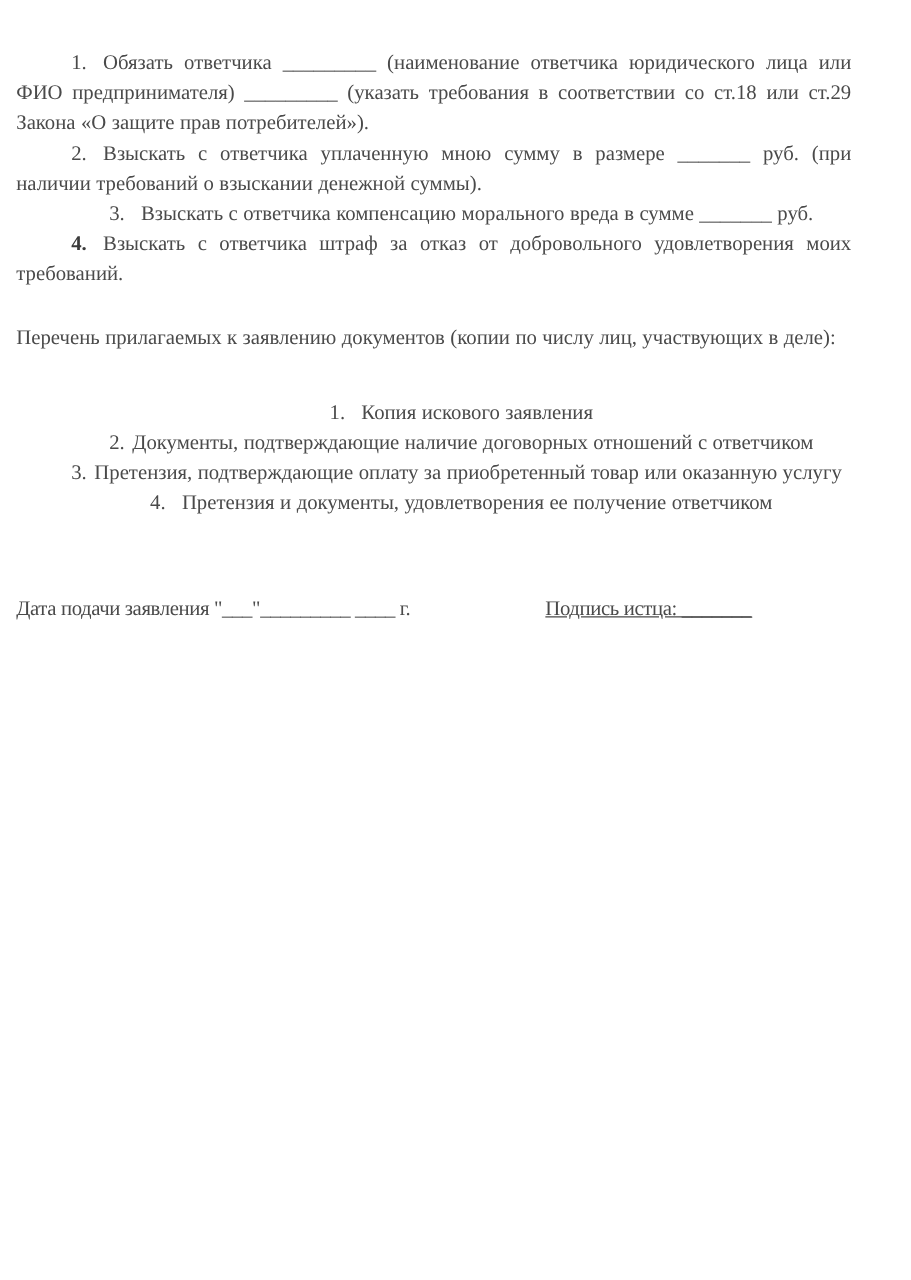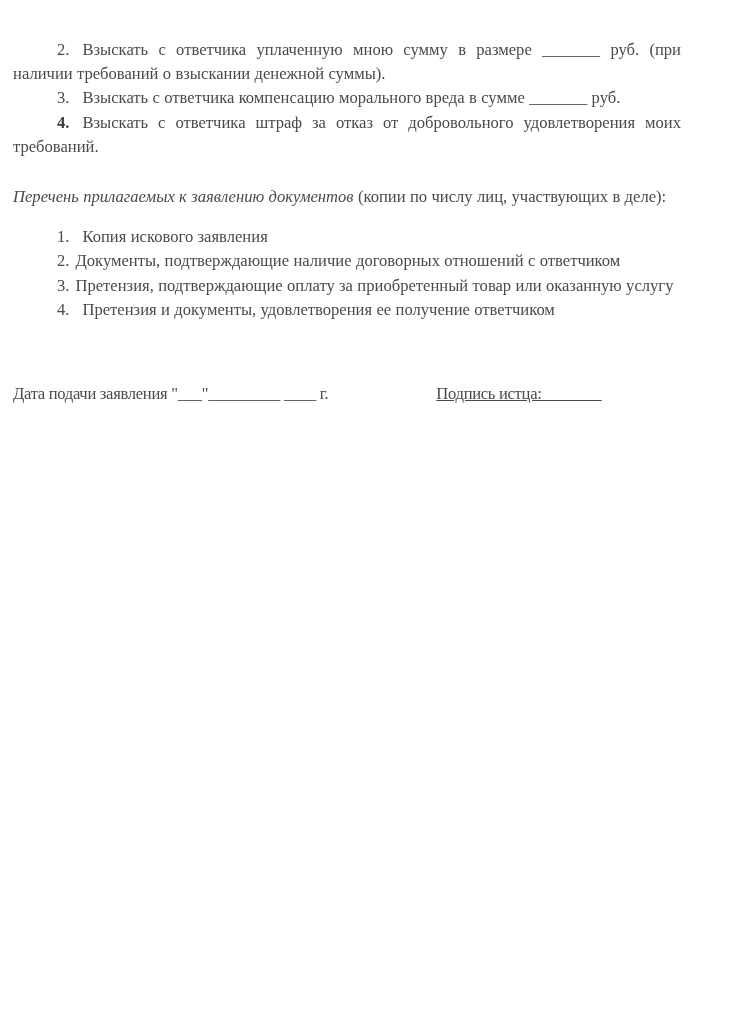"1. Обязать ответчика _________" p.para { html: none -> <p> <span>1.</span><span></span><span>Обязать ответчика _________ (наименование ответчика юридического лица или ФИО предпринимателя) _________ (указать требования в соответствии со ст.18 или ст.29 Закона «О защите прав потребителей»).</span> </p> }
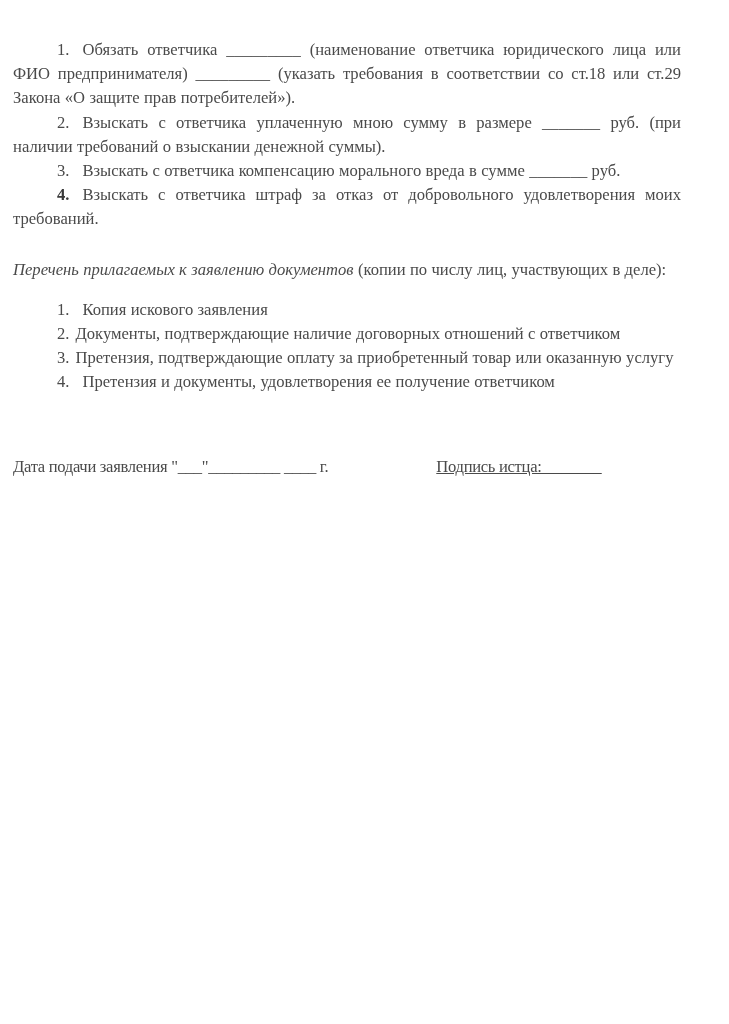"3. Взыскать с ответчика компенсацию" .para.last-left { text-align: left -> center }
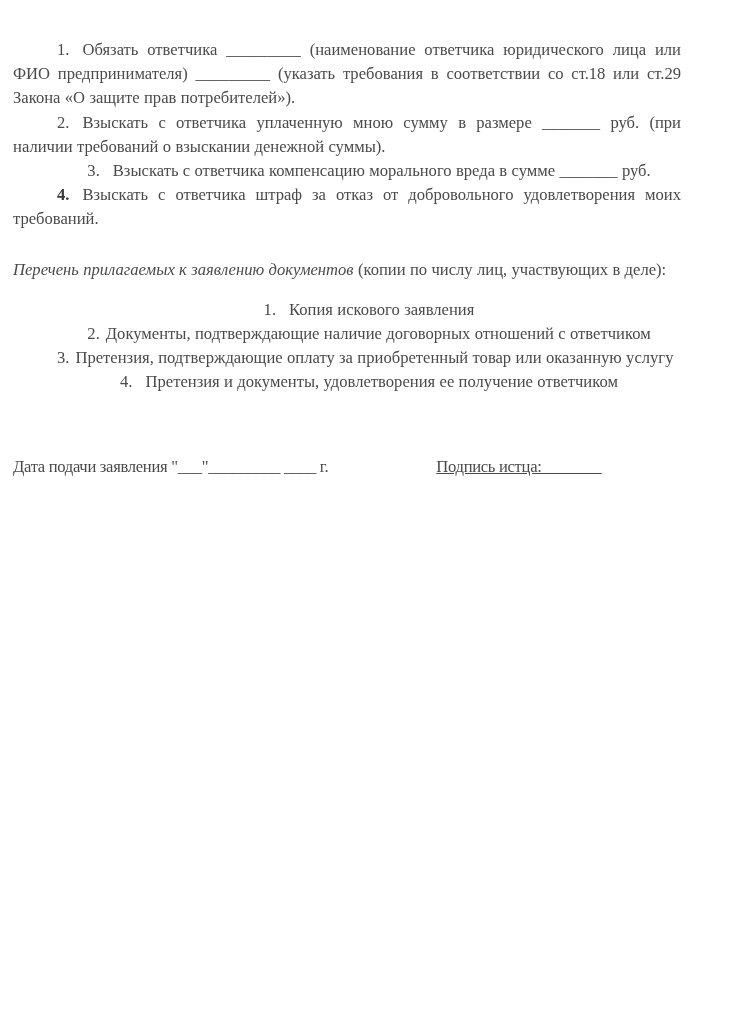"Перечень прилагаемых к заявлению" .ital { font-style: italic -> none }
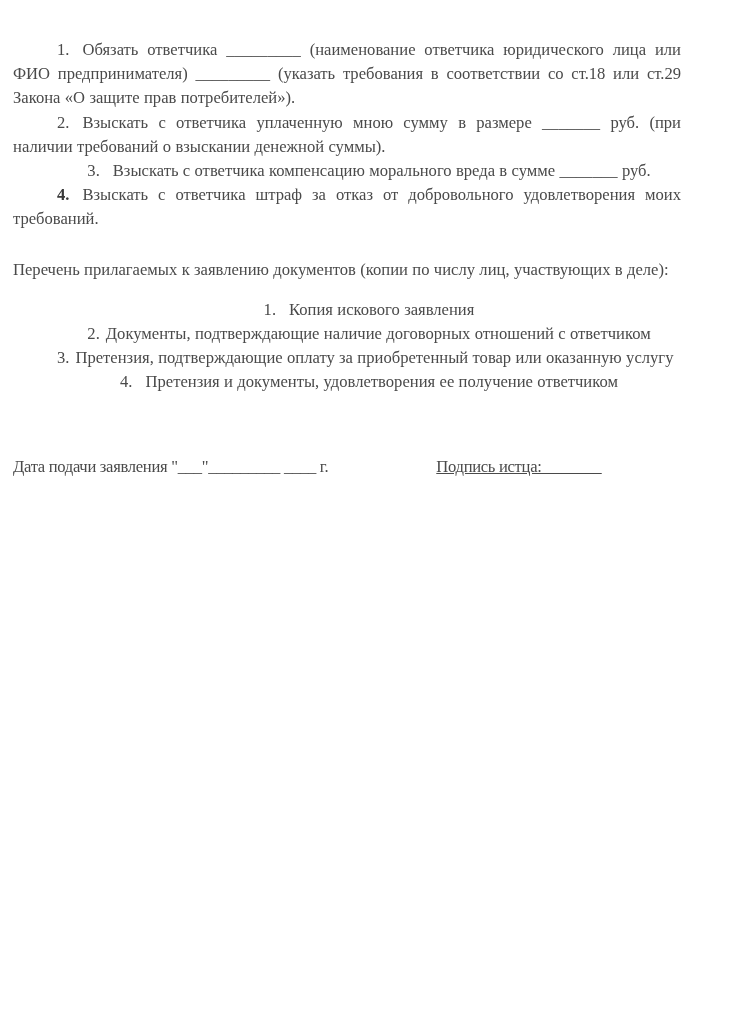"1. Копия искового заявления" .doclist { margin-top: 16px -> 36px }
